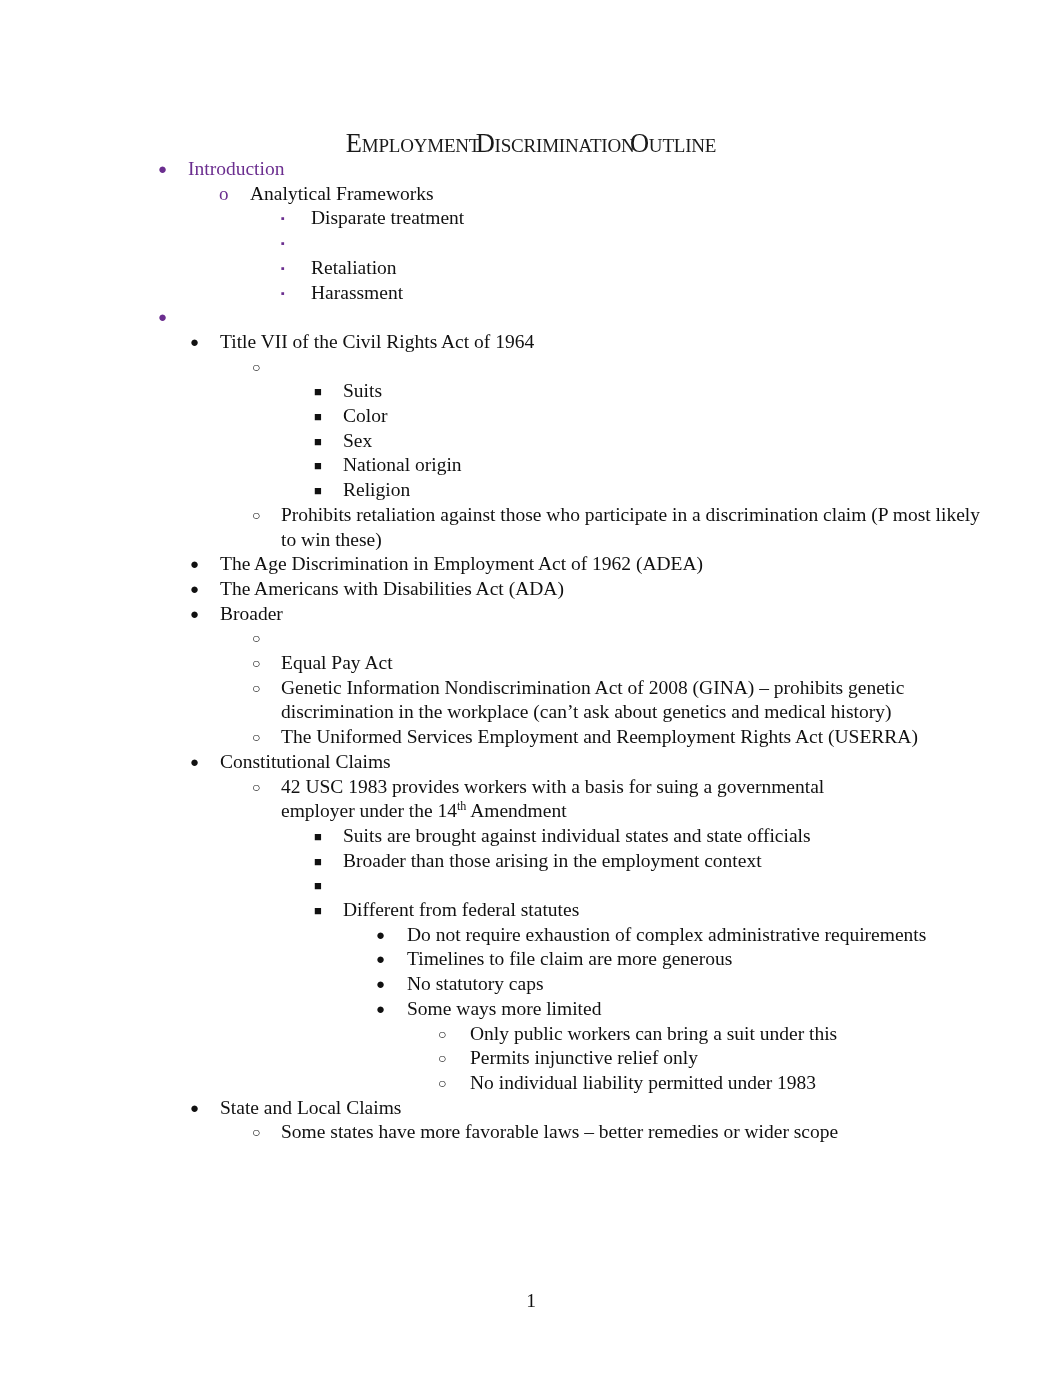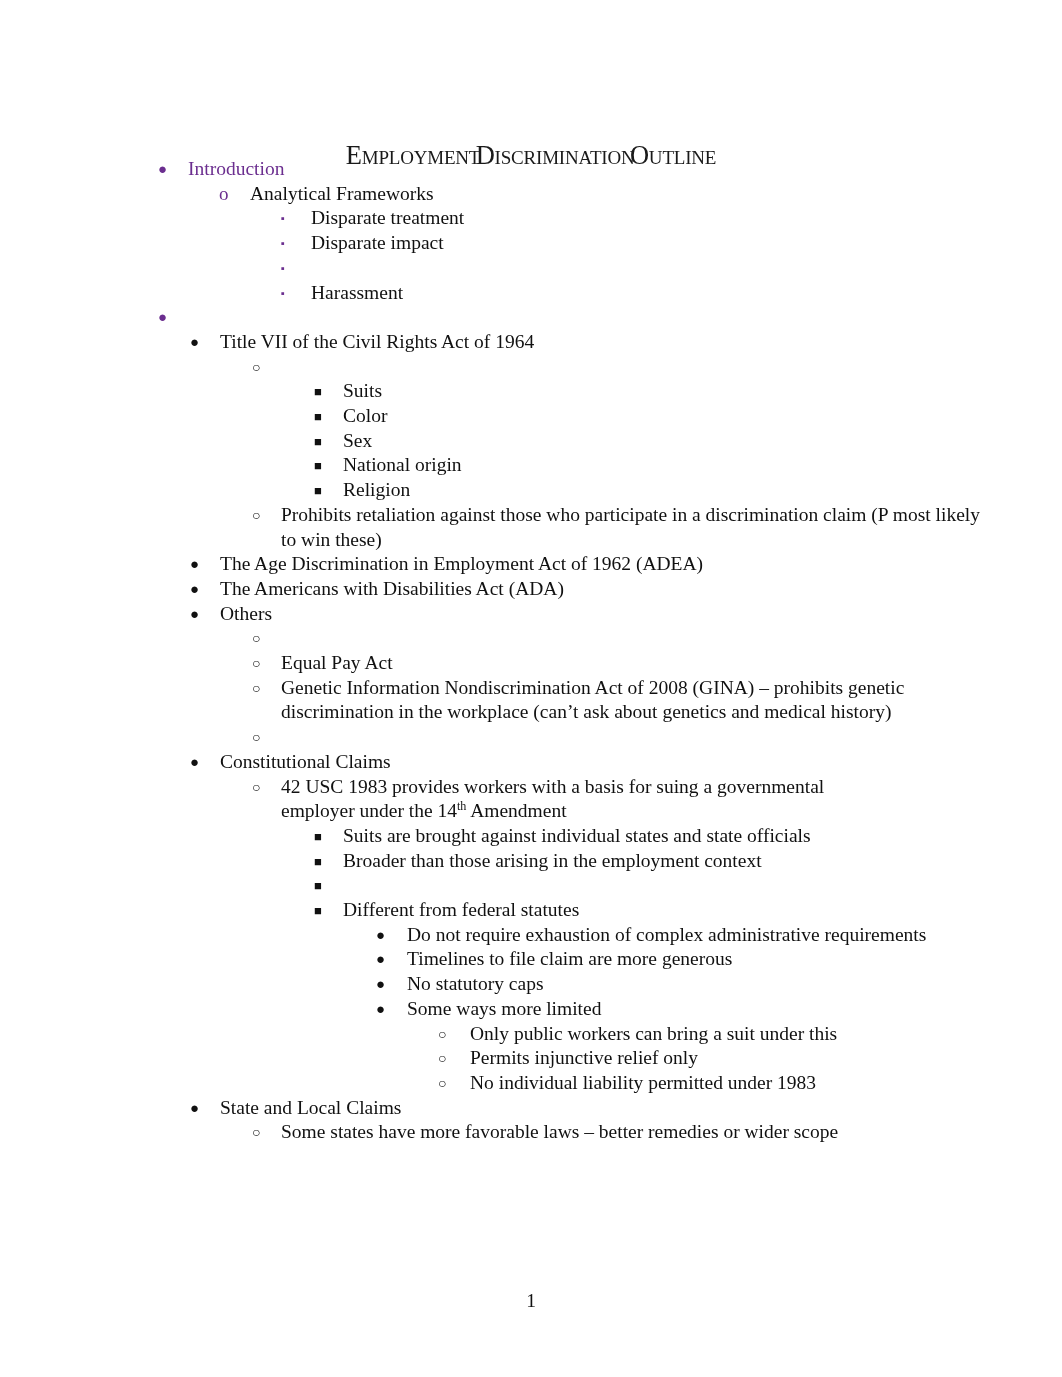"Employment Discrimination Outline" .doc-title { top: 140px -> 128px }
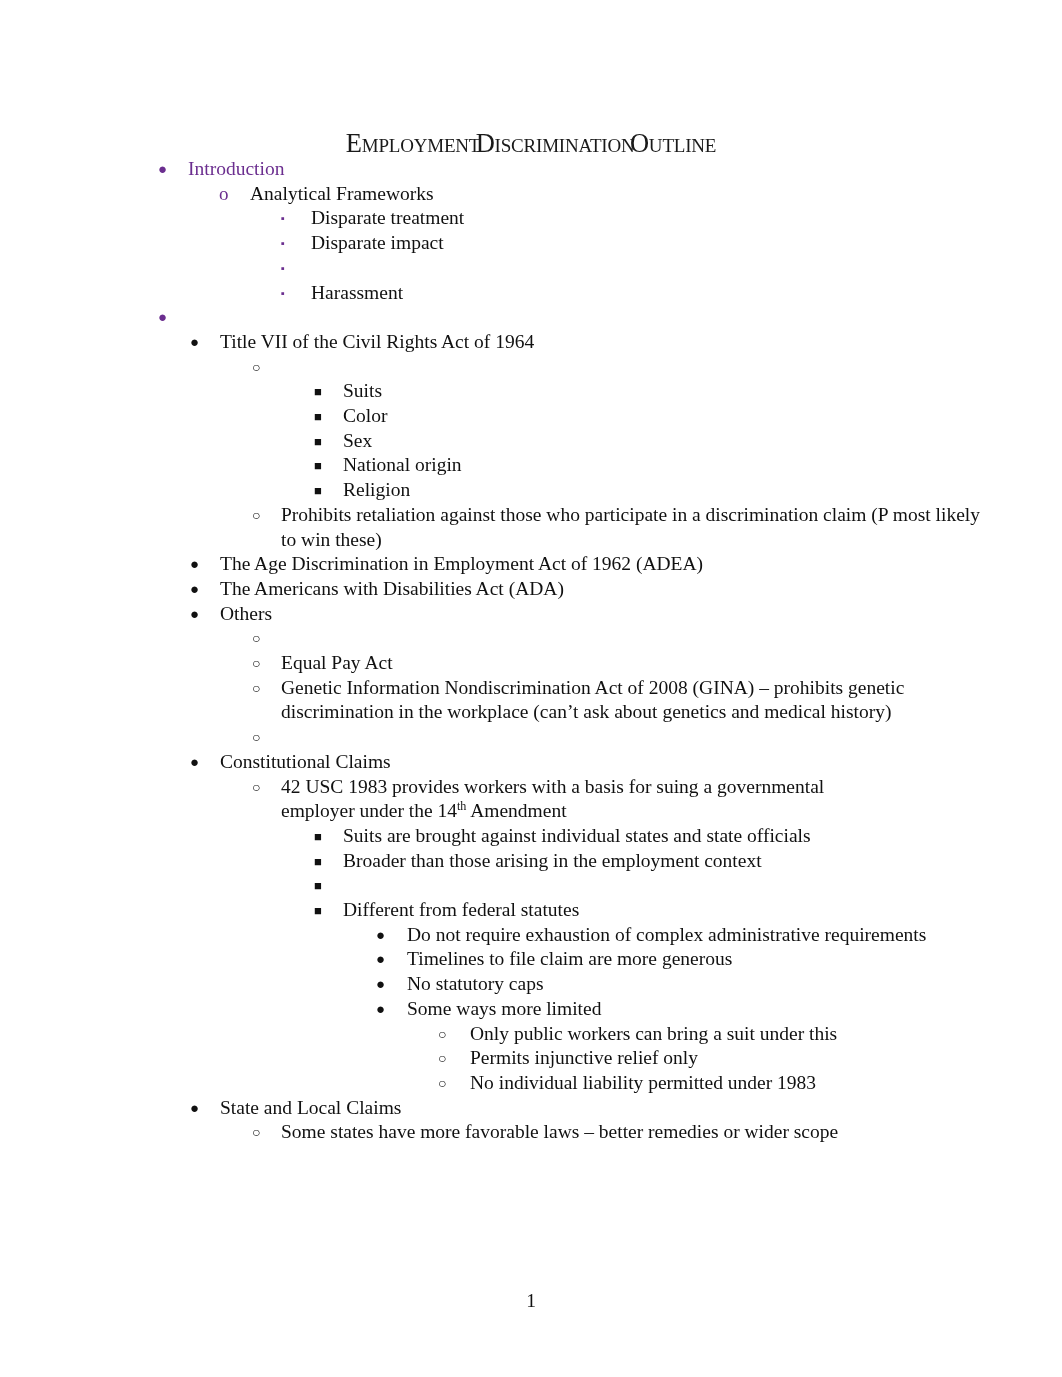"Disparate impact" span.txt { html: <span>Disparate impact</span> -> none }
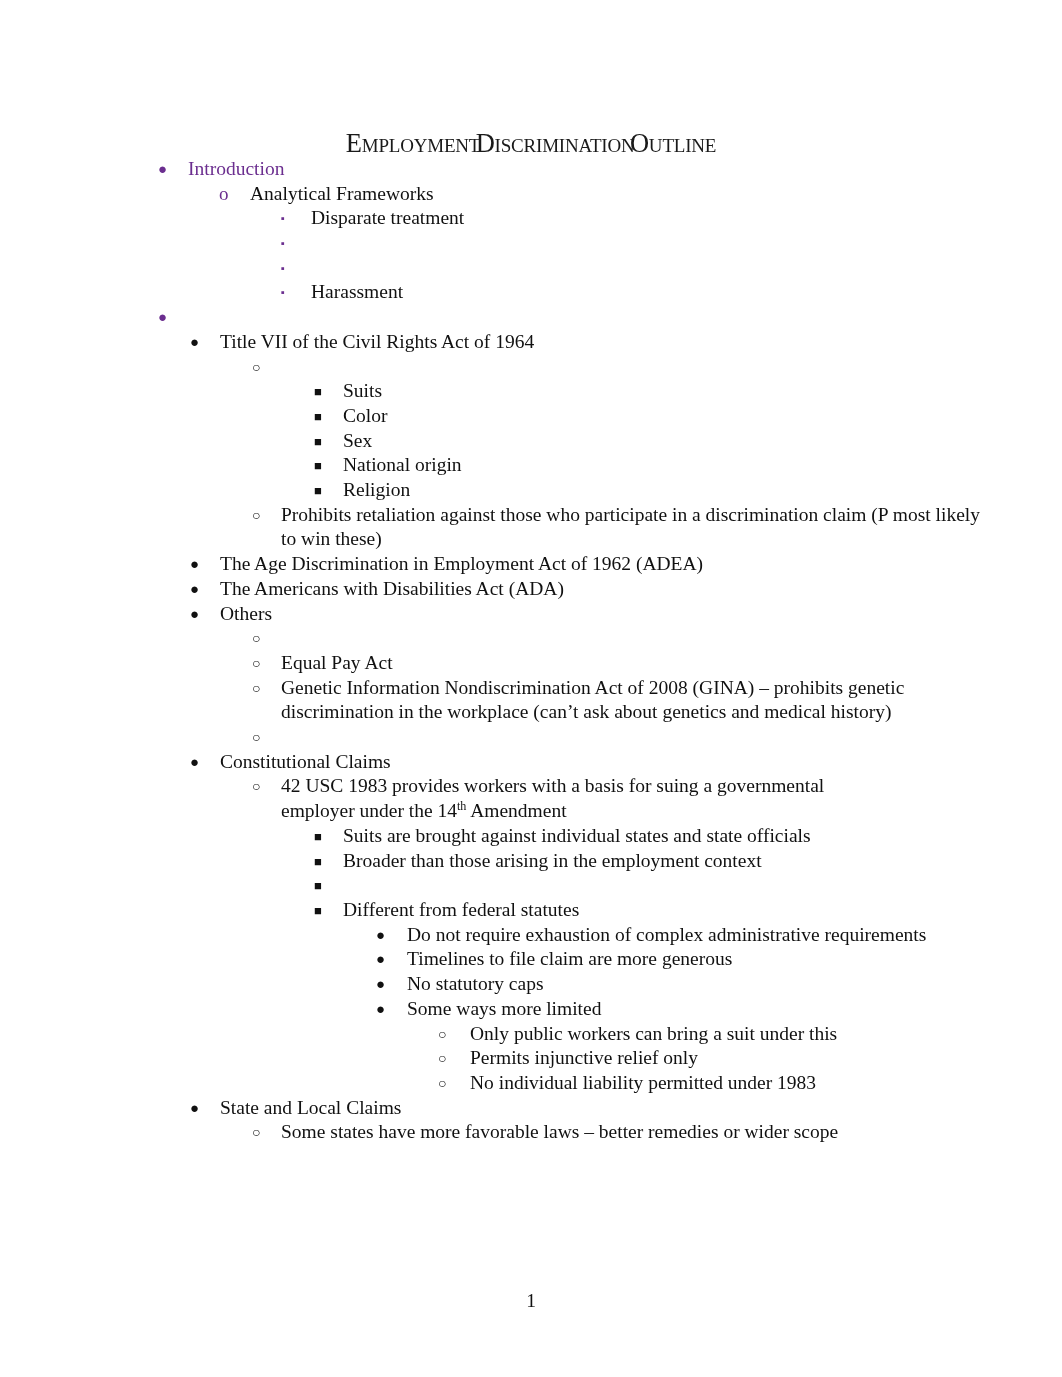"Retaliation" span.txt { html: none -> <span>Retaliation</span> }
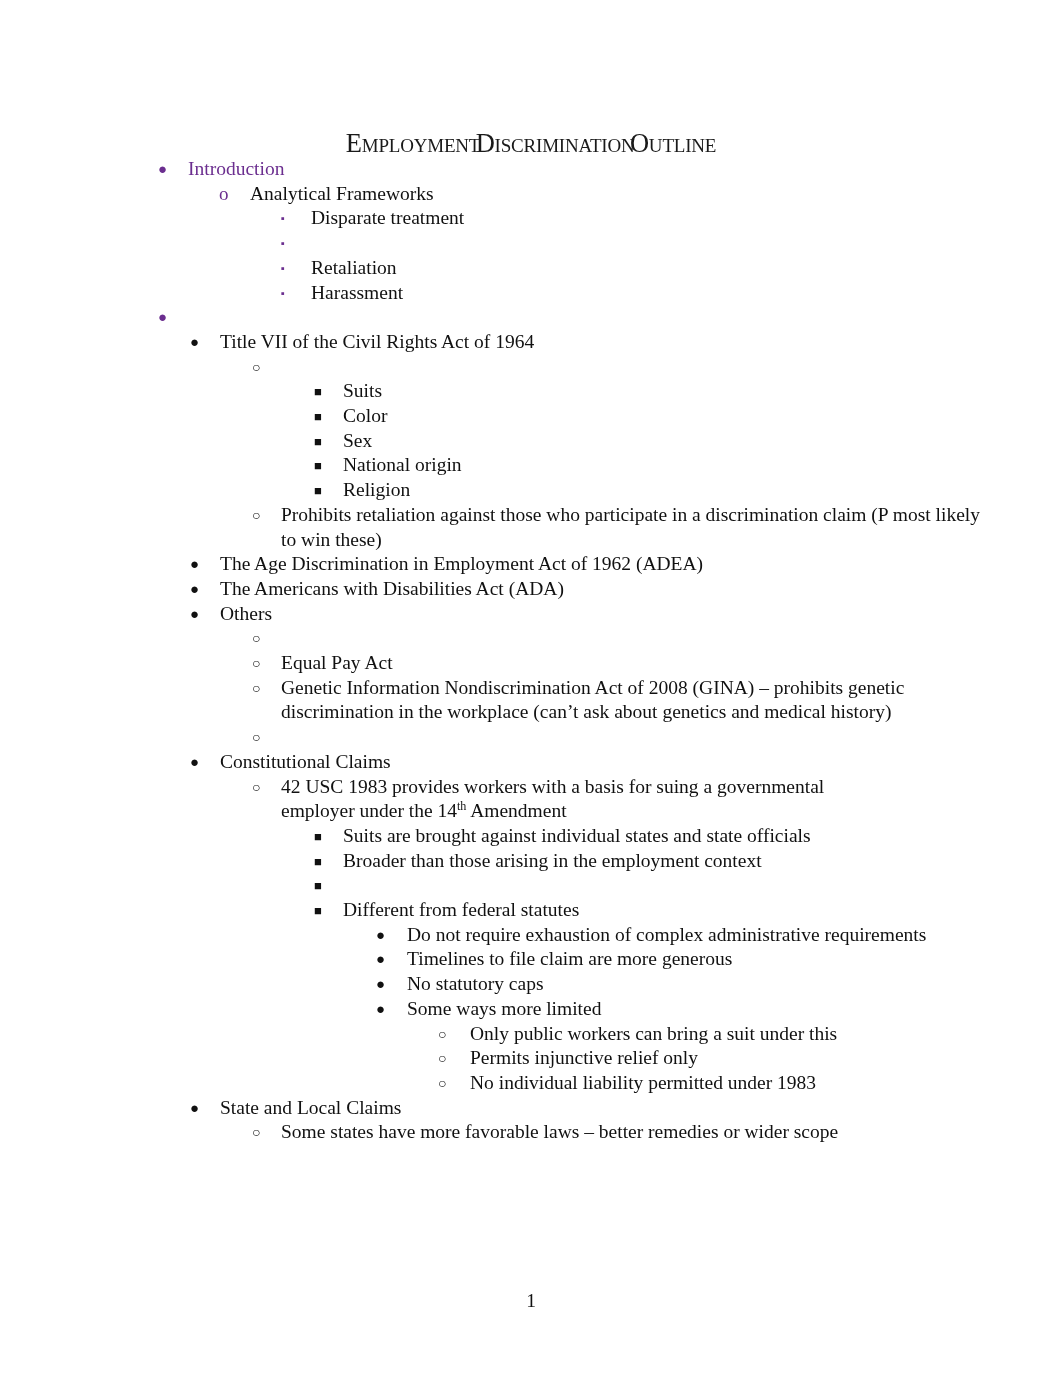"Others" span.txt { text: Others -> Broader }
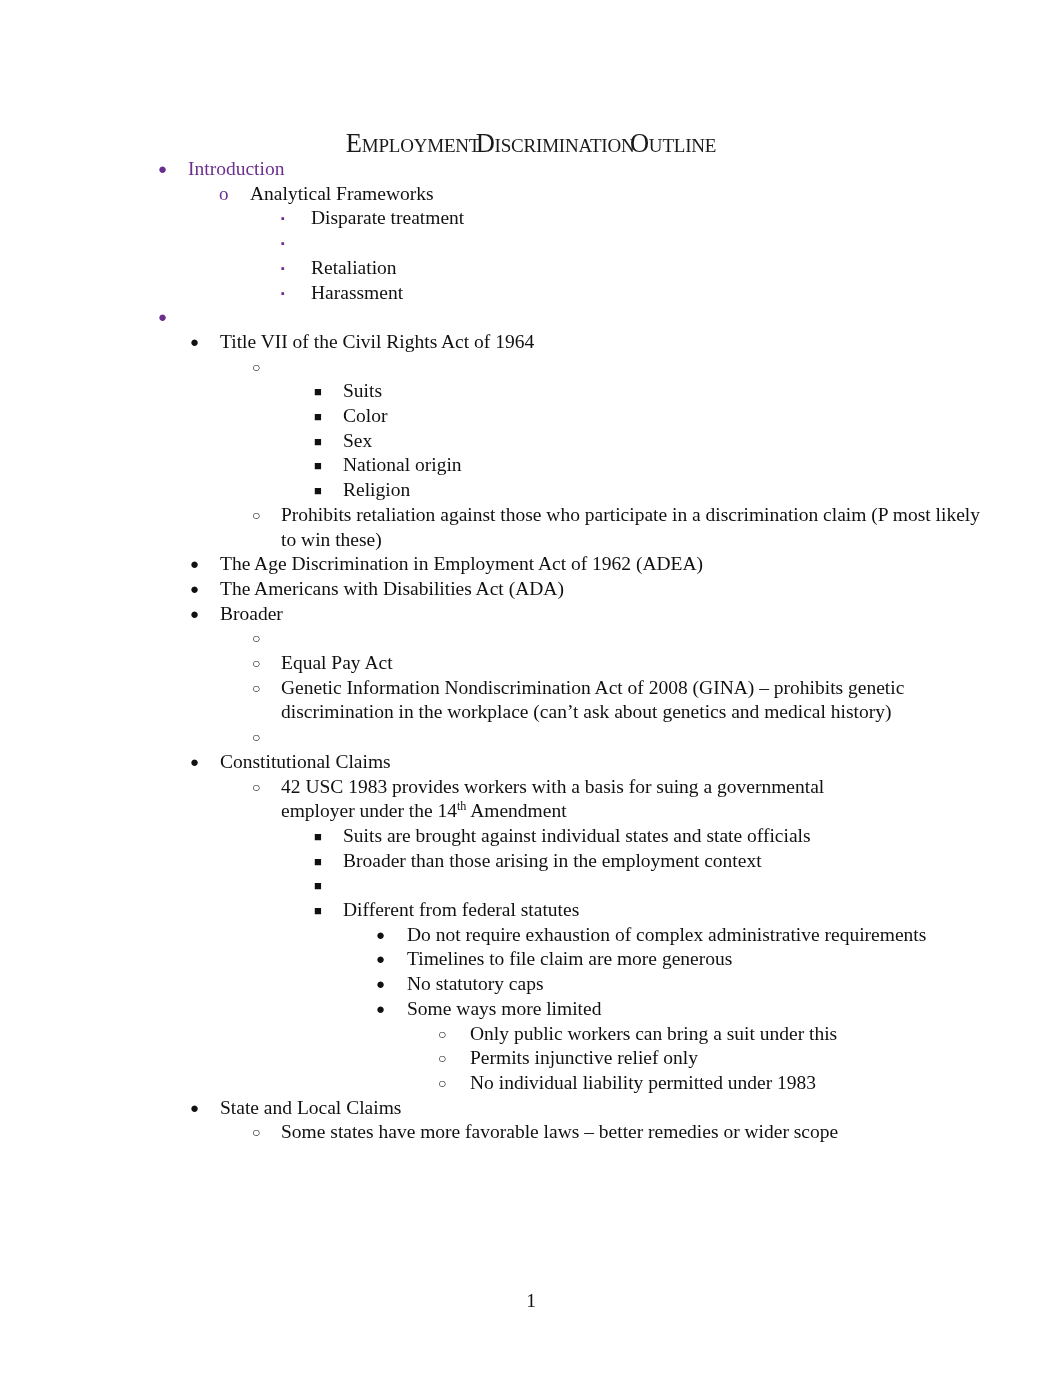"The Uniformed Services Employment and" span.txt { html: none -> <span>The Uniformed Services Employment and Reemployment Rights Act (USERRA)</span> }
